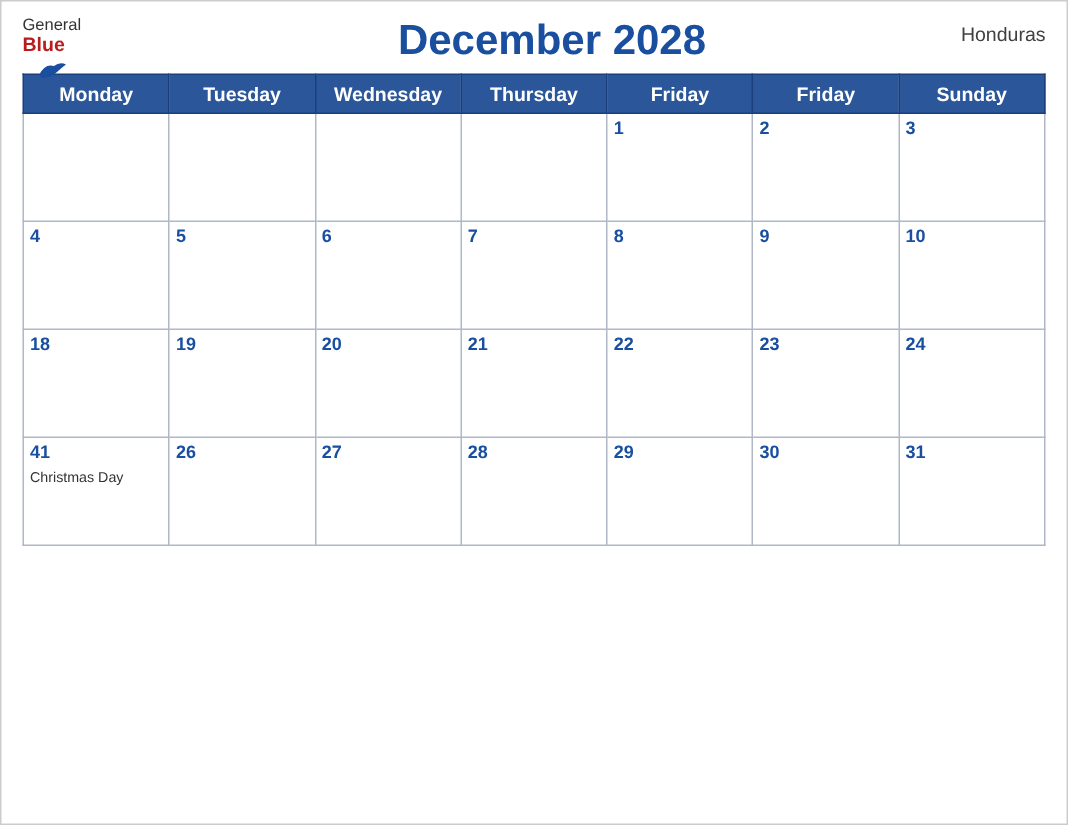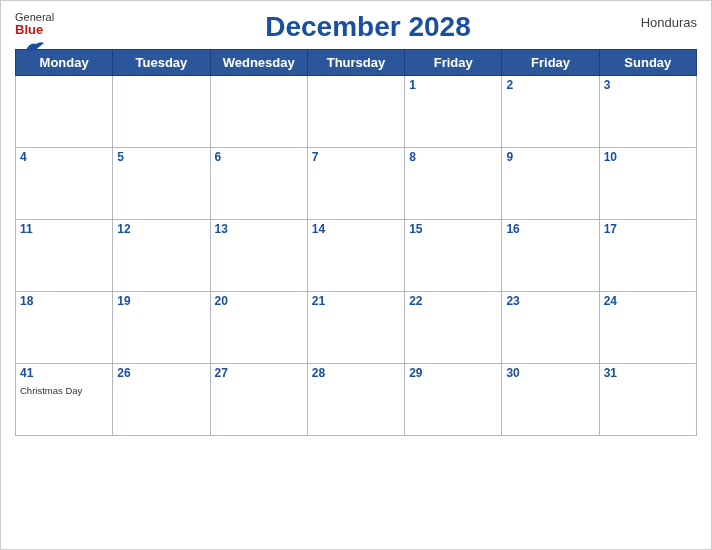"11" tr { html: <tr> <td> <span>11</span> </td> <td> <span>12</span> </td> <td> <span>13</span> </td> <td> <span>14</span> </td> <td> <span>15</span> </td> <td> <span>16</span> </td> <td> <span>17</span> </td> </tr> -> none }
